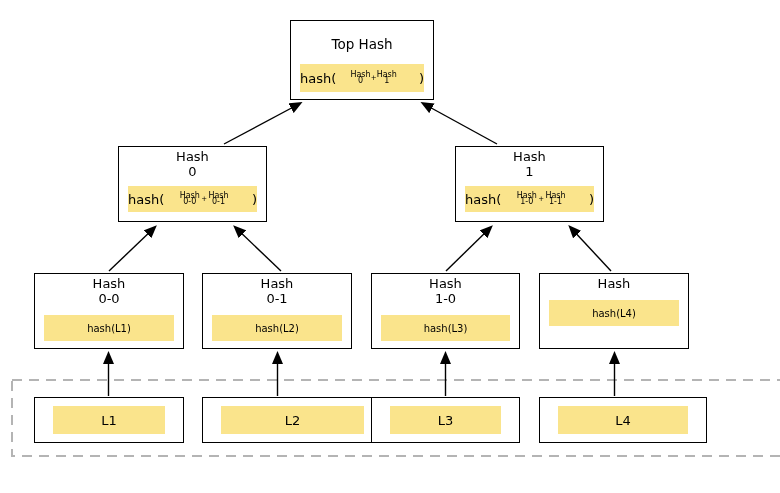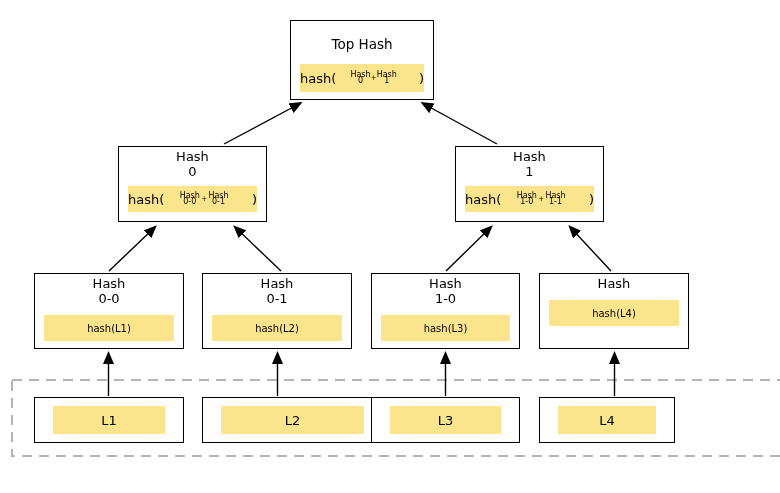"L4" div.block { width: 136px -> 168px }
